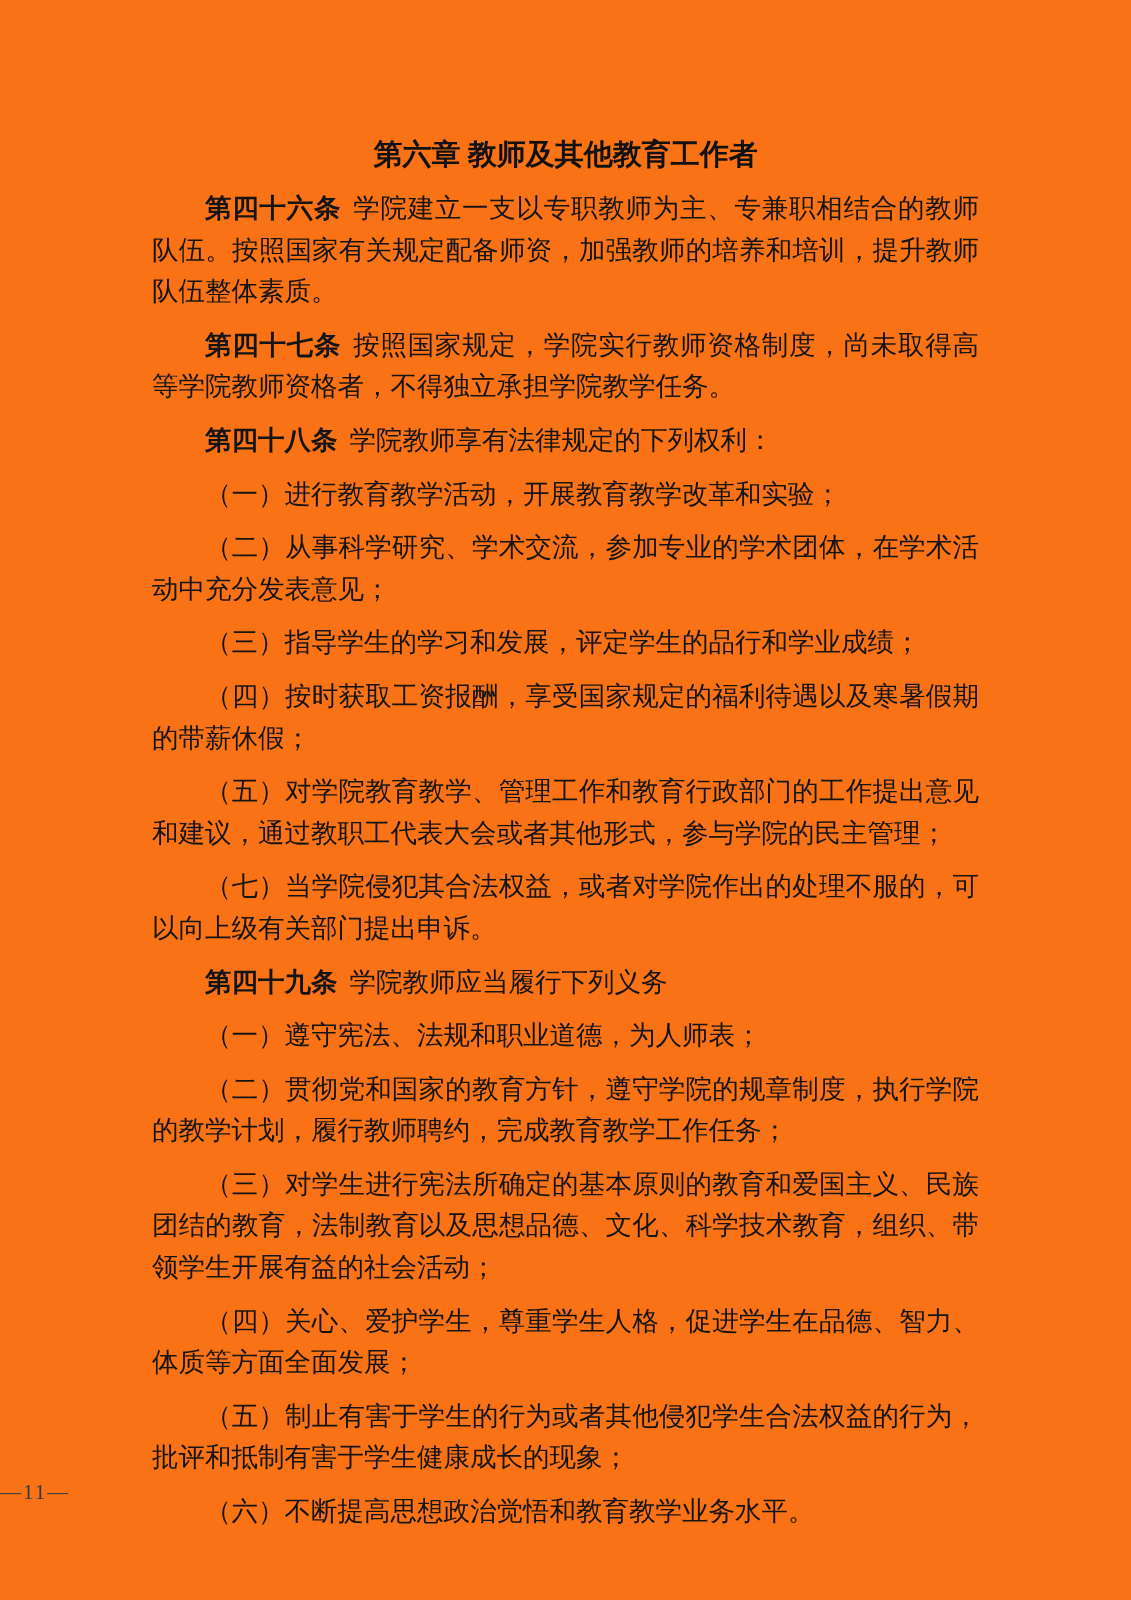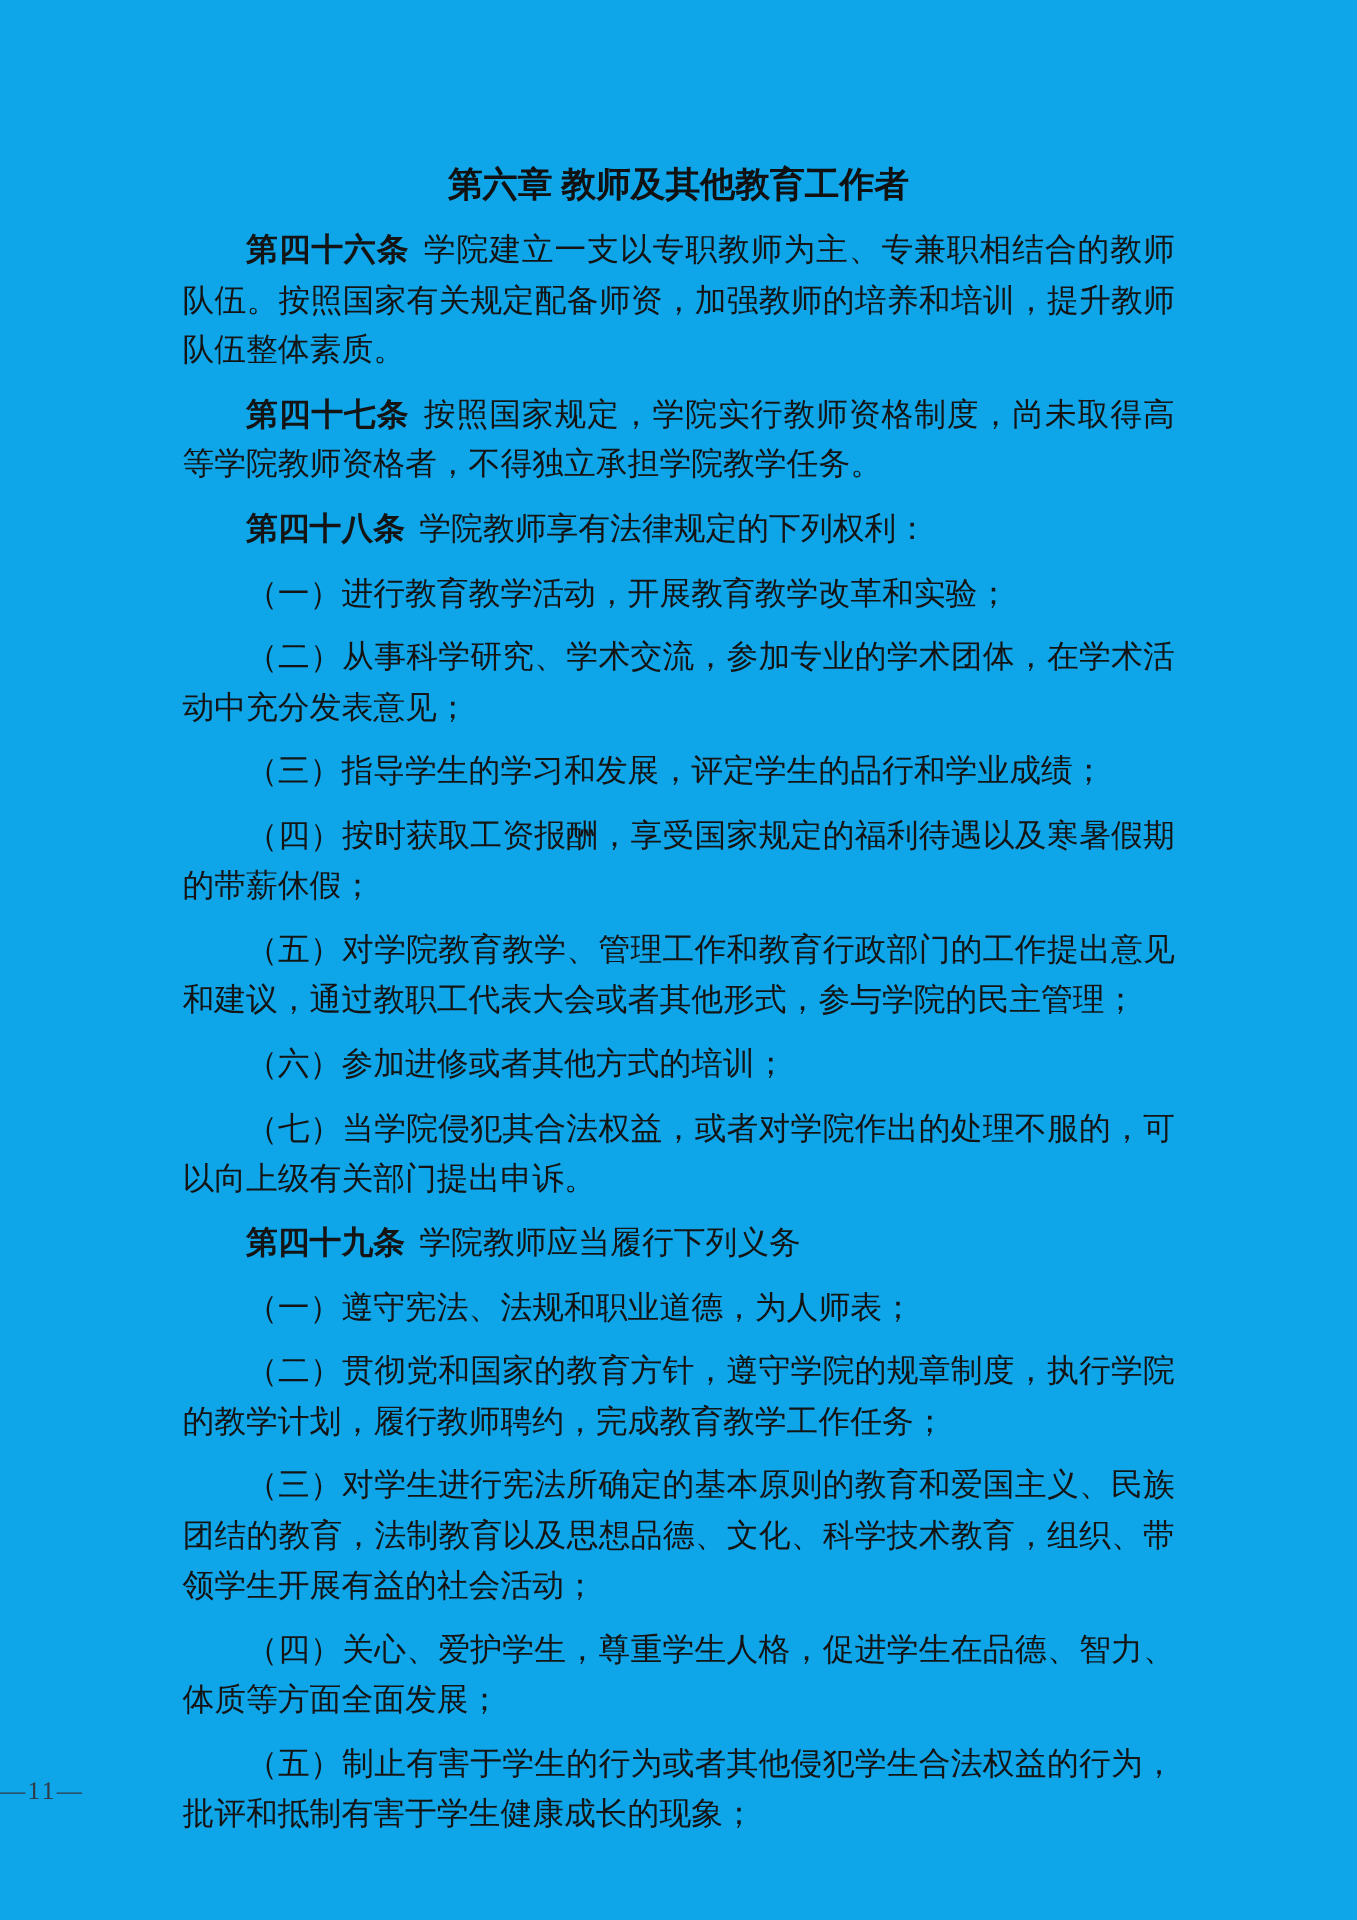"第六章 教师及其他教育工作者" .page { background: #0ea5e9 -> #f97316 }
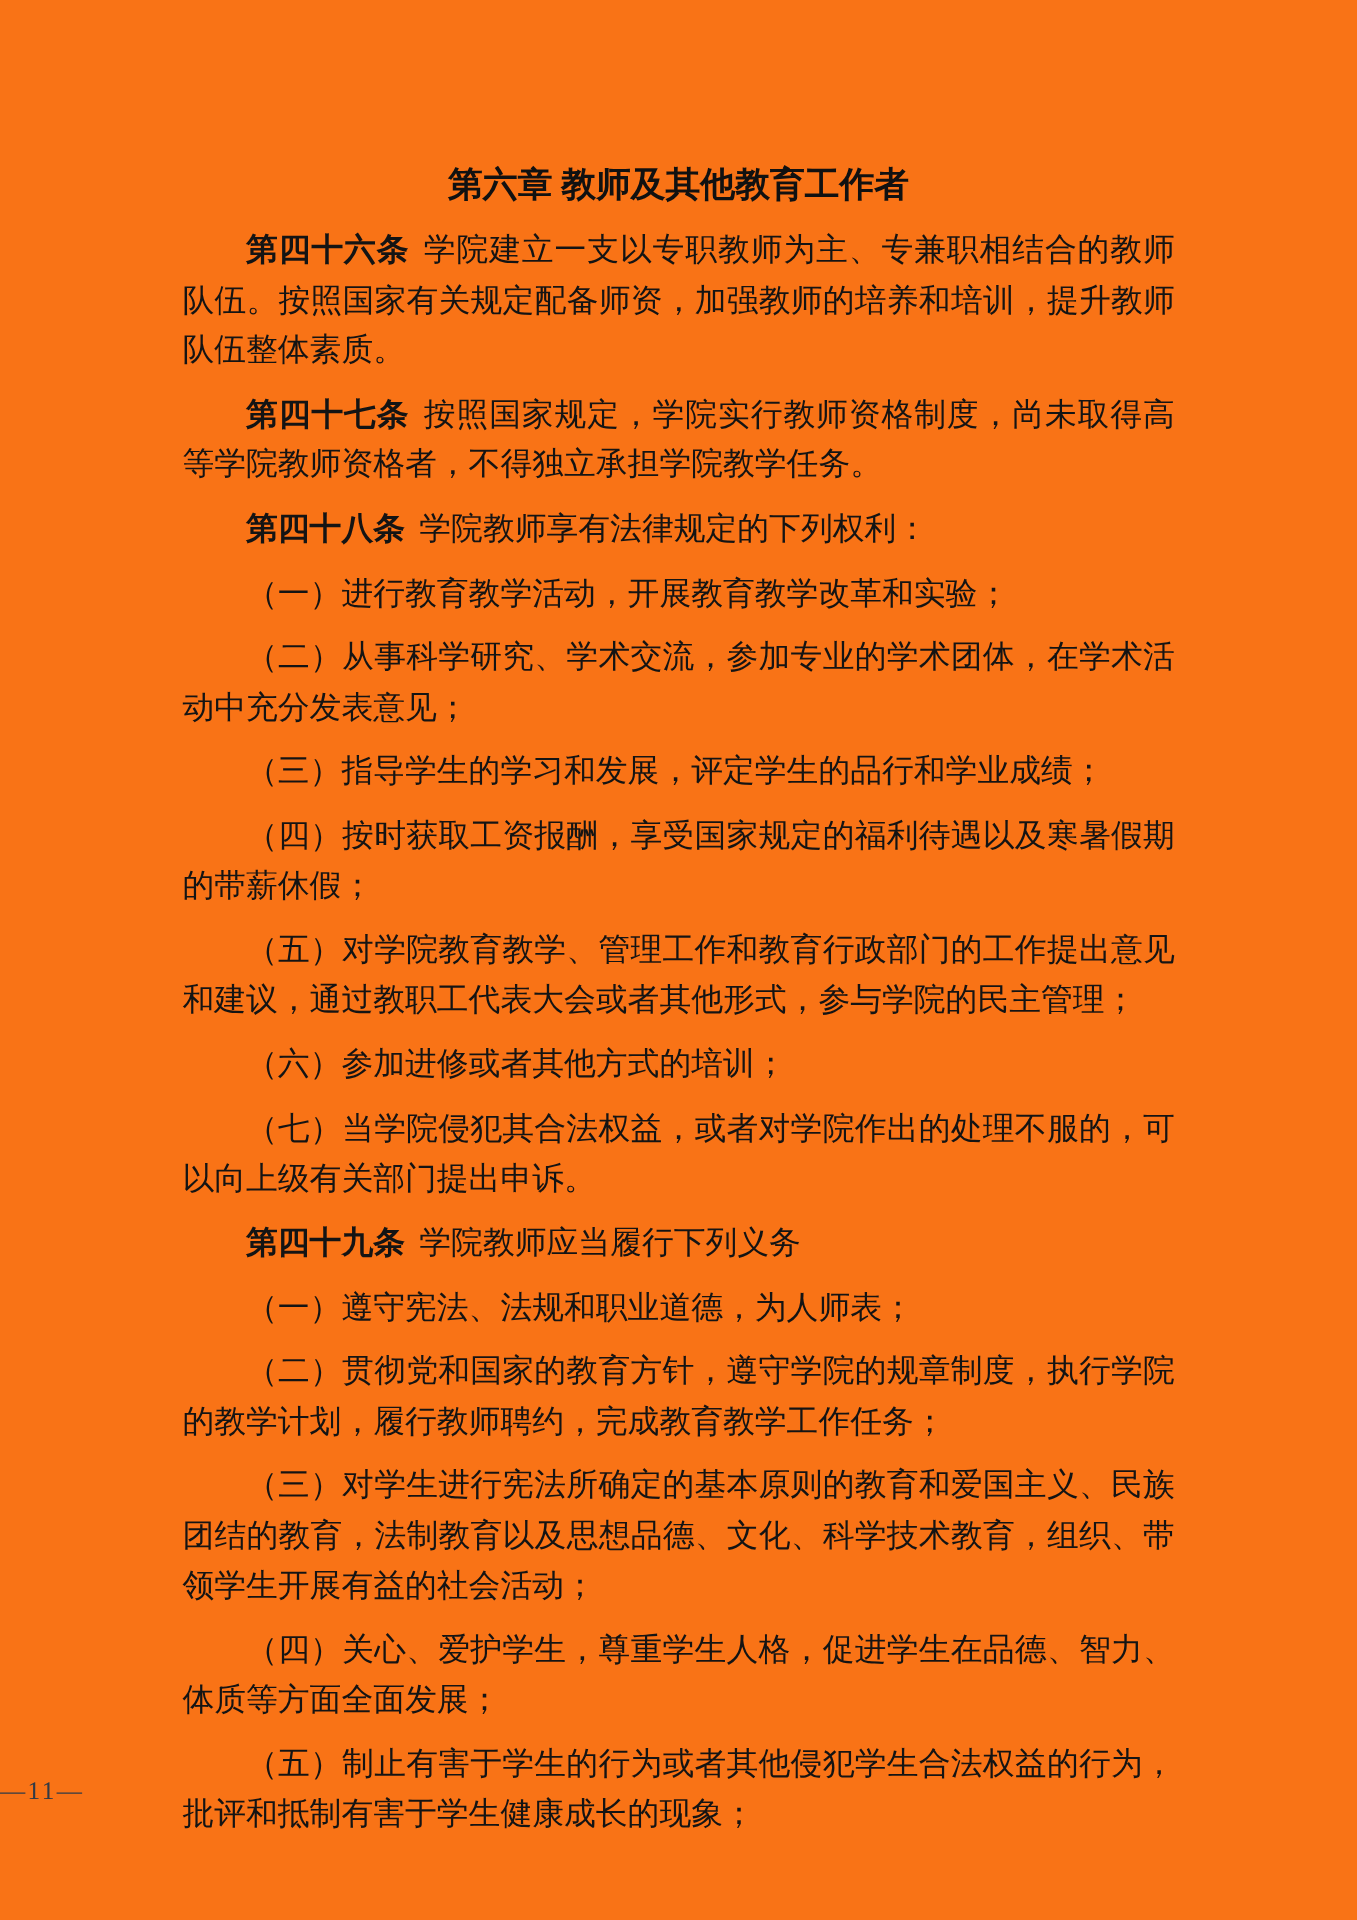"（六）参加进修或者其他方式的培训；" p.para { html: <p>（六）参加进修或者其他方式的培训；</p> -> none }
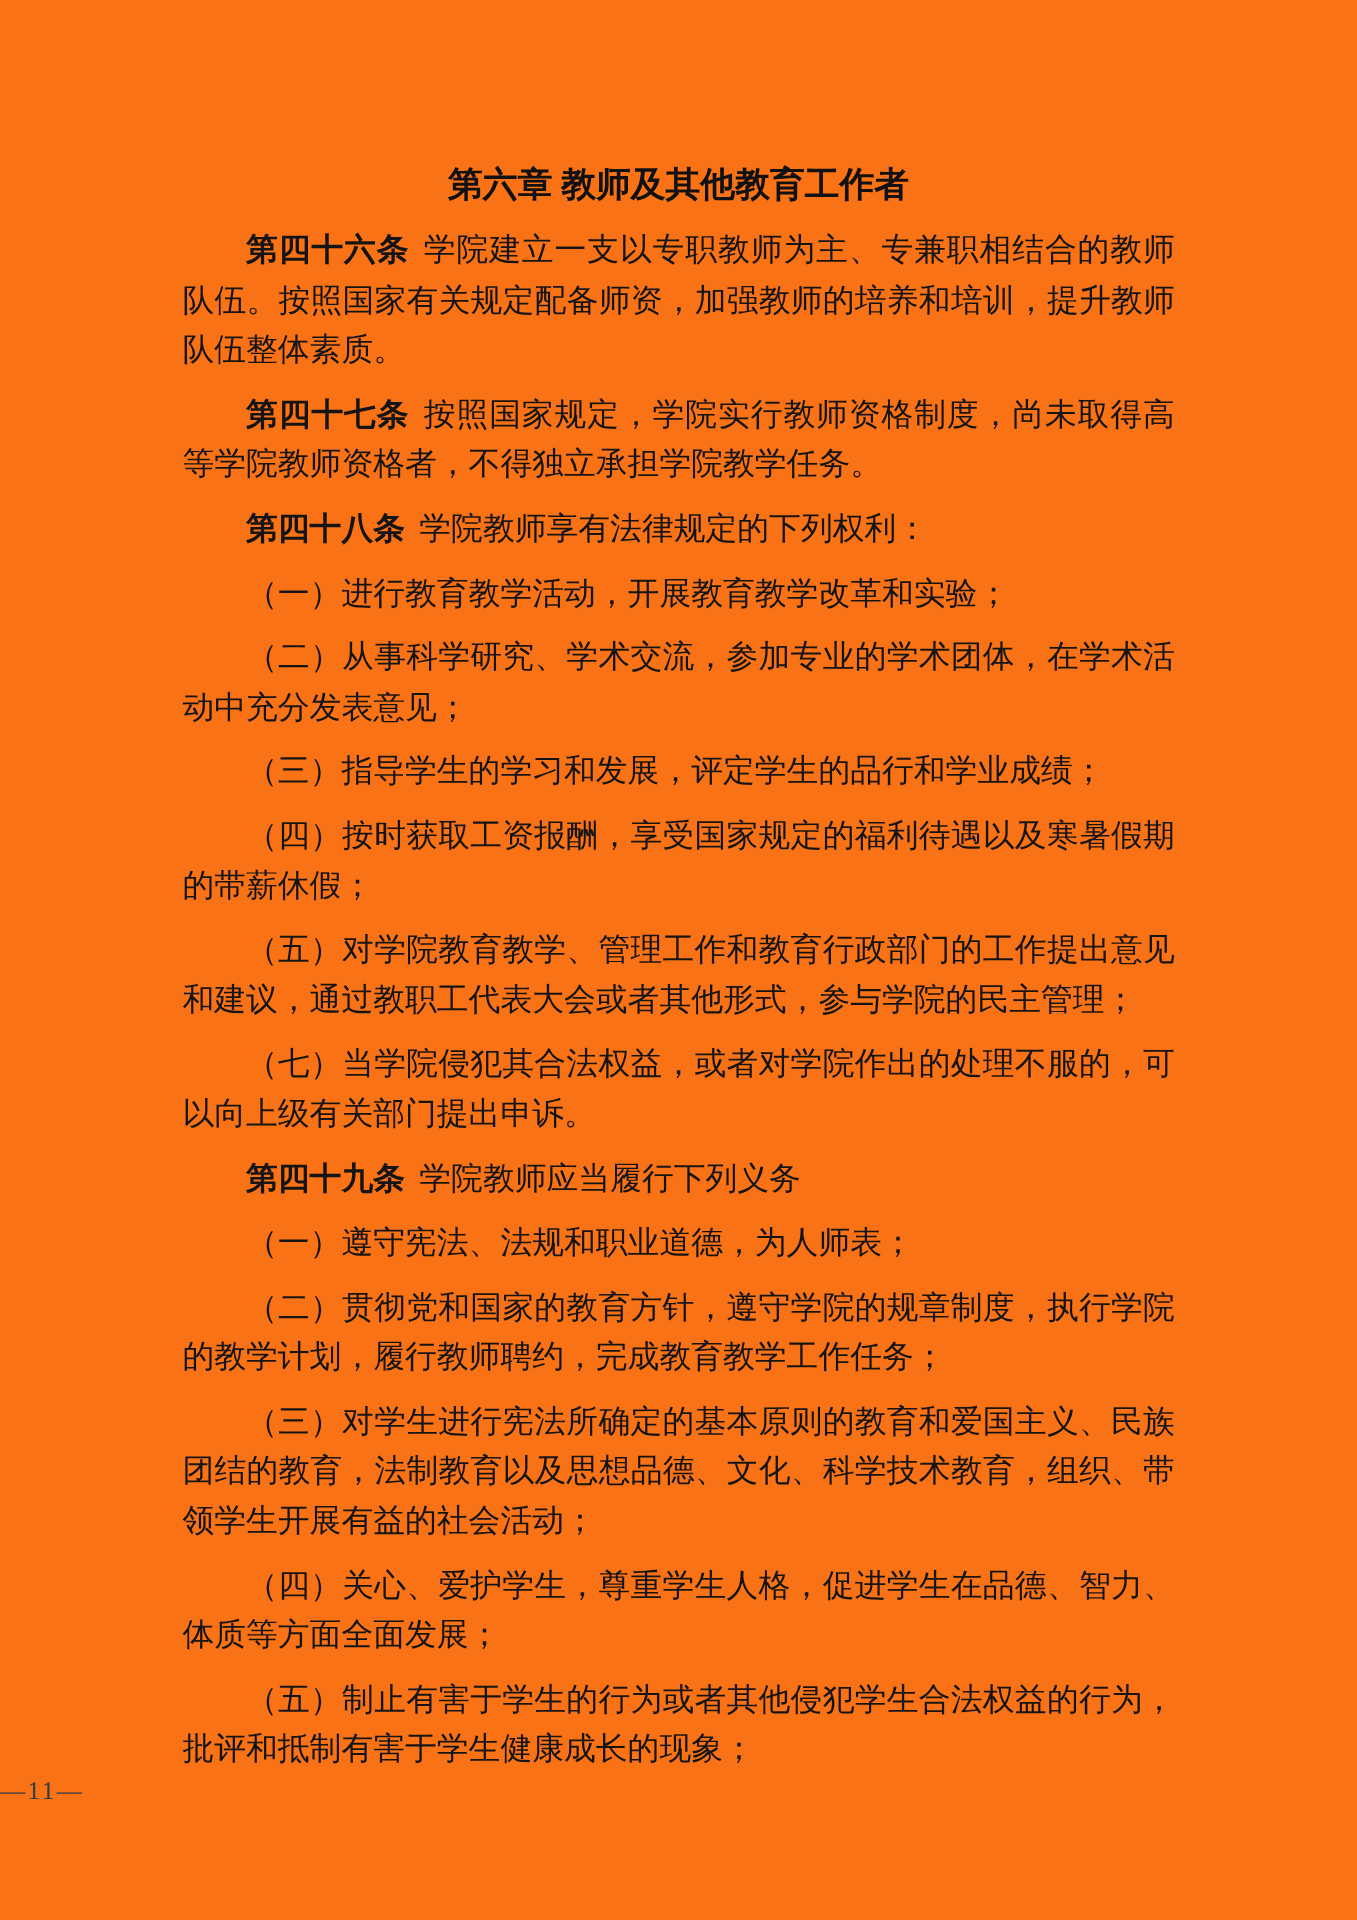"（六）不断提高思想政治觉悟和教育教学业务水平。" p.para { html: none -> <p>（六）不断提高思想政治觉悟和教育教学业务水平。</p> }
